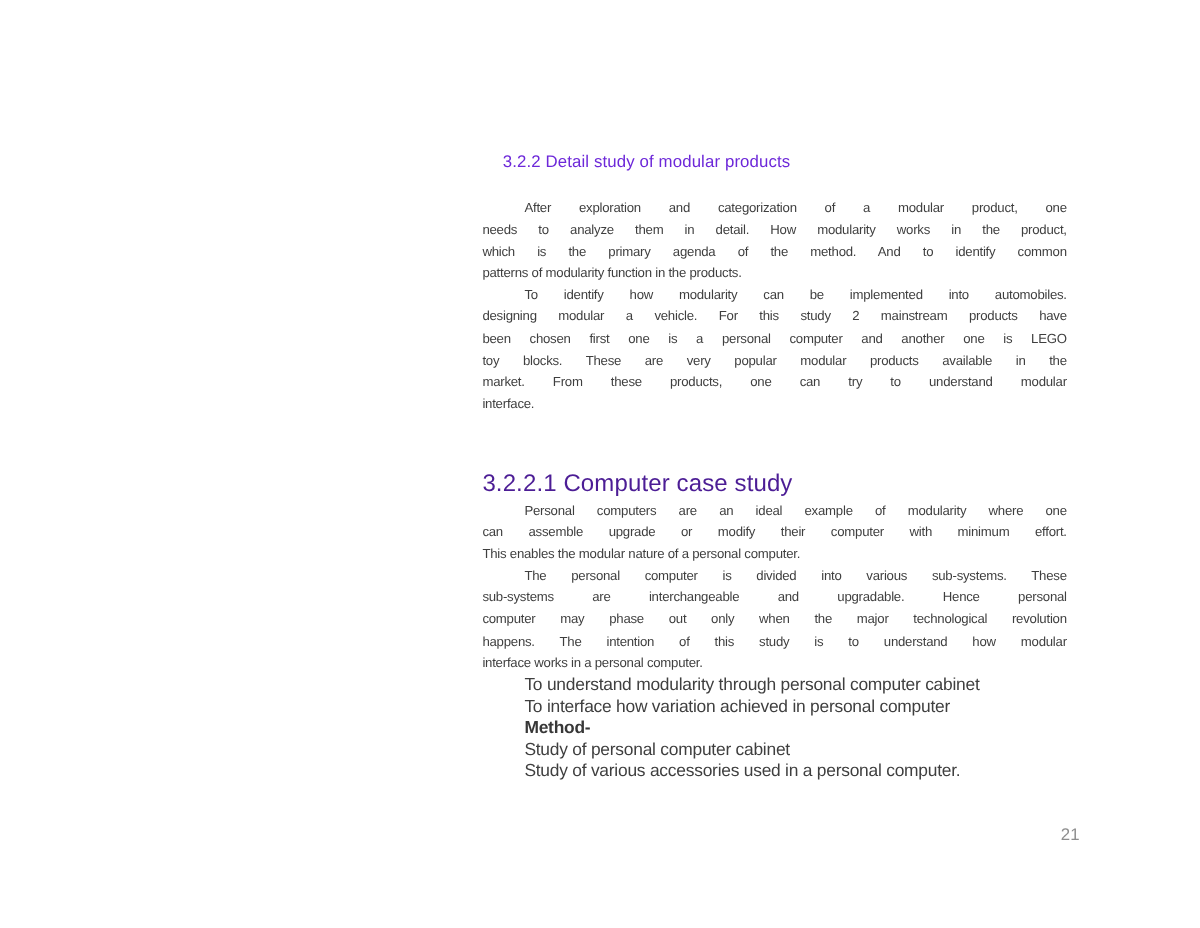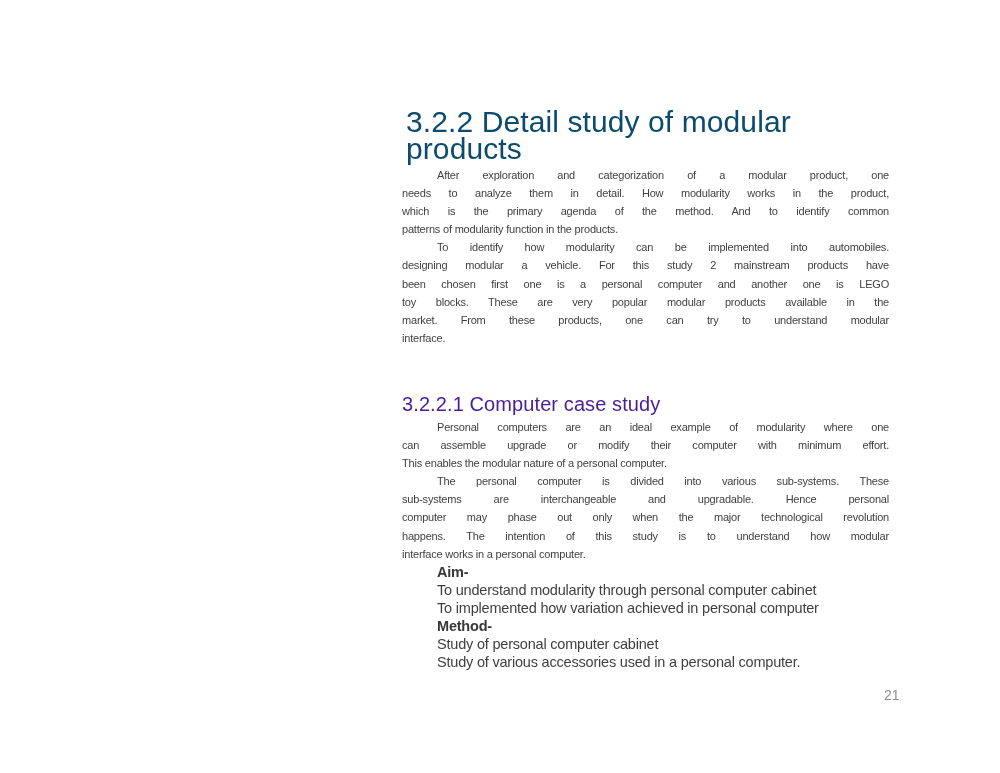"3.2.2 Detail study of modular" .heading-1 { color: #0c4a6e -> #6d28d9; font-size: 30px -> 14px; margin: 4px -> 17px }
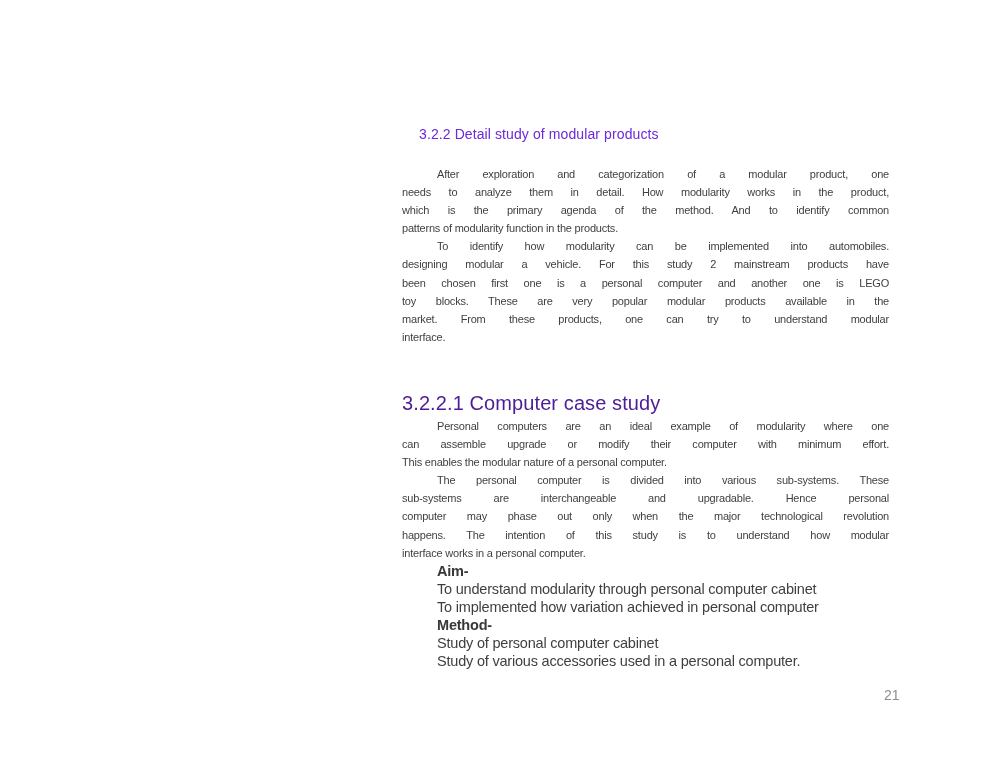"Aim-" div.plain { html: <div>Aim-</div> -> none }
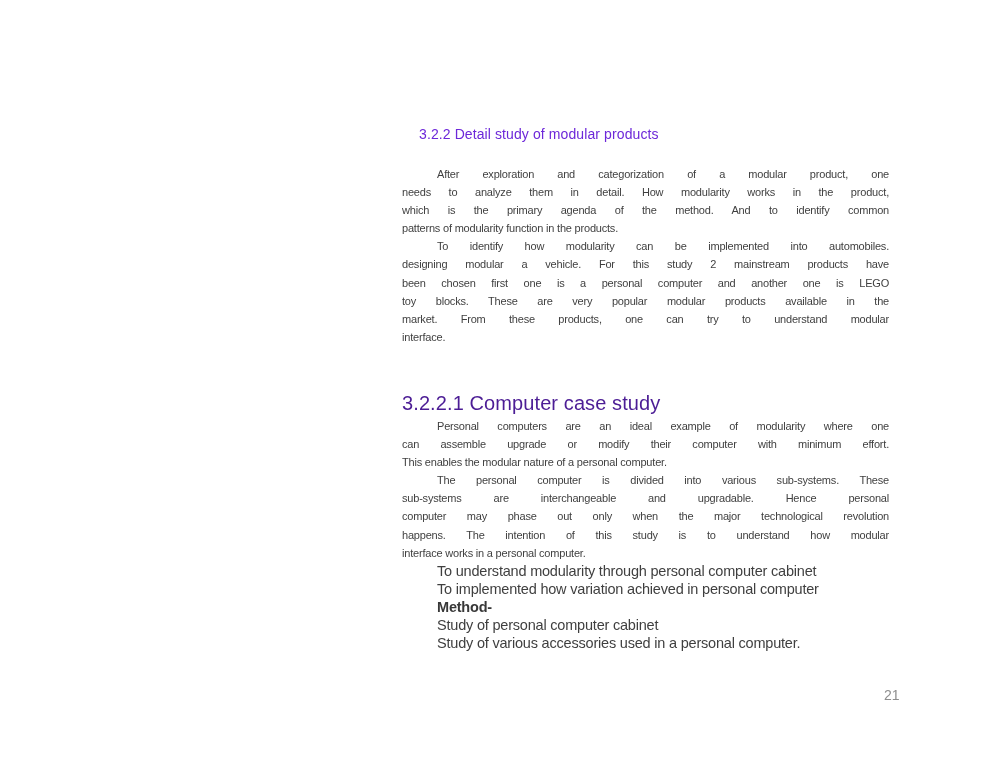"To implemented how variation achieved" div.plain { text: implemented -> interface }
